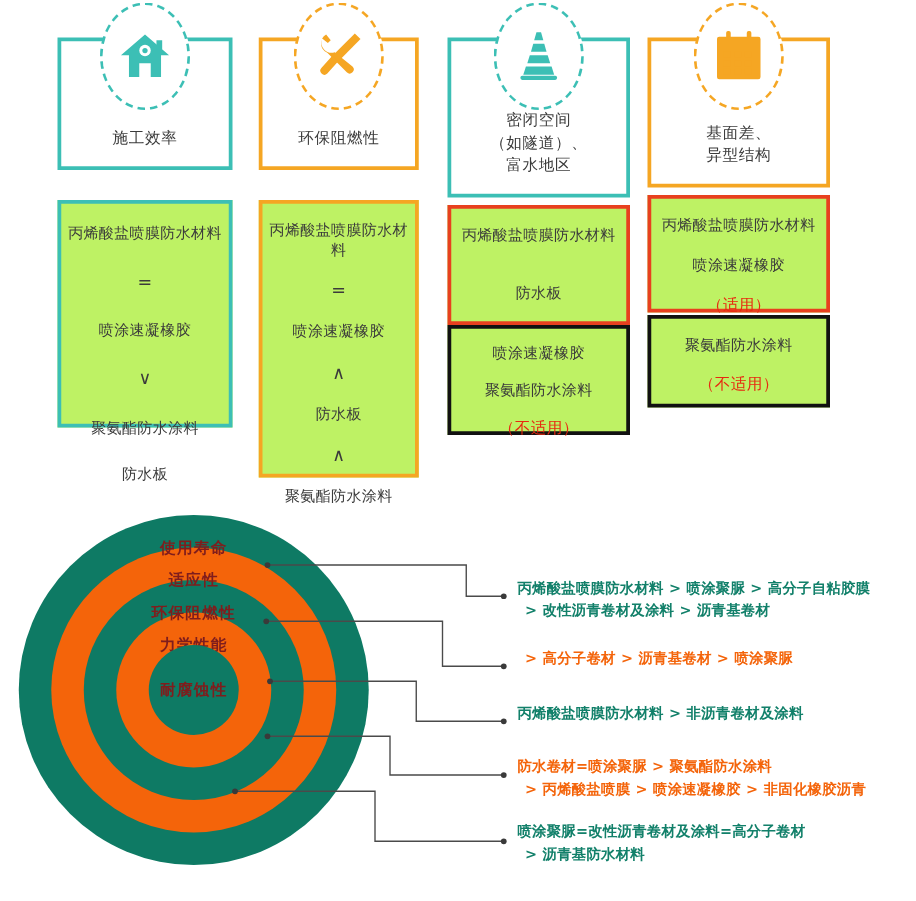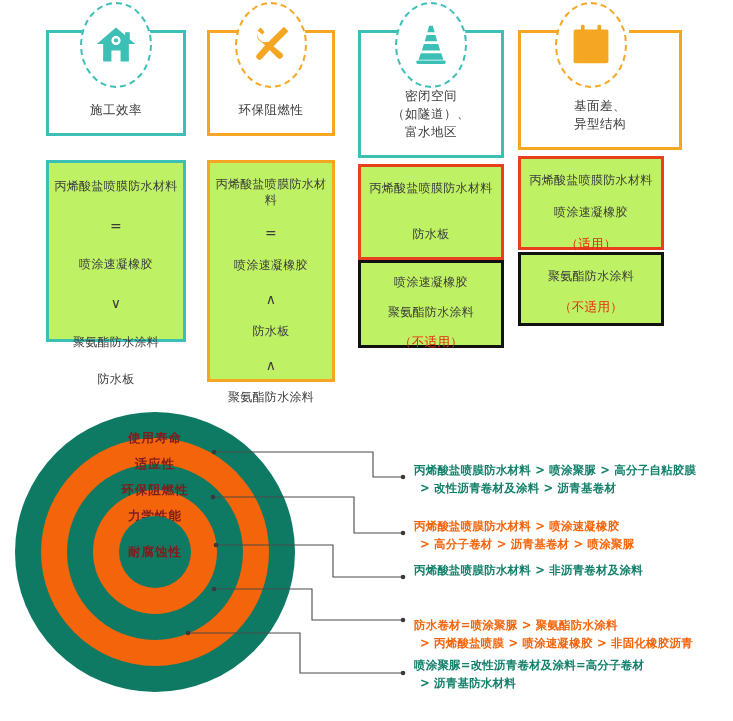"基面差、" div.head-card { width: 164px -> 146px }
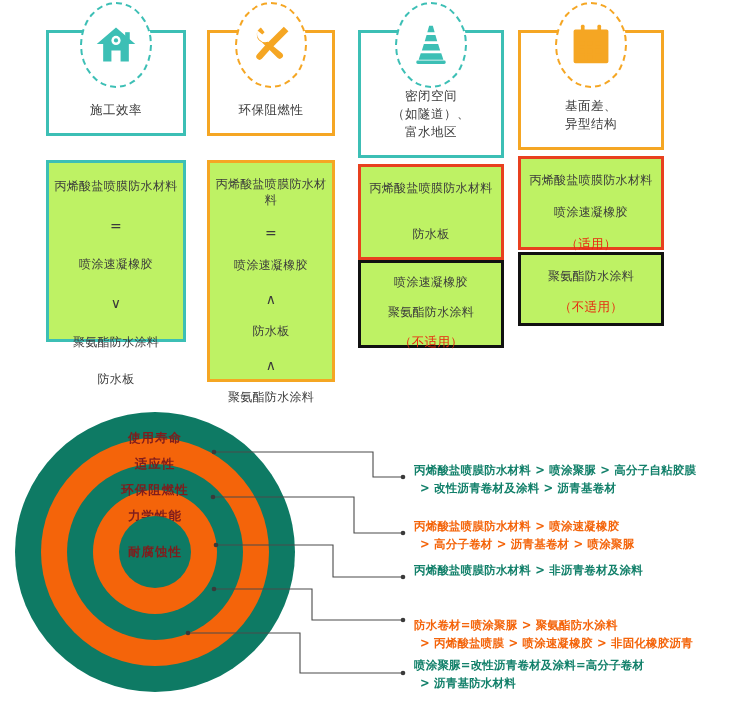"丙烯酸盐喷膜防水材料 > 喷涂速凝橡胶" div { html: <div>丙烯酸盐喷膜防水材料 &gt; 喷涂速凝橡胶</div> -> none }
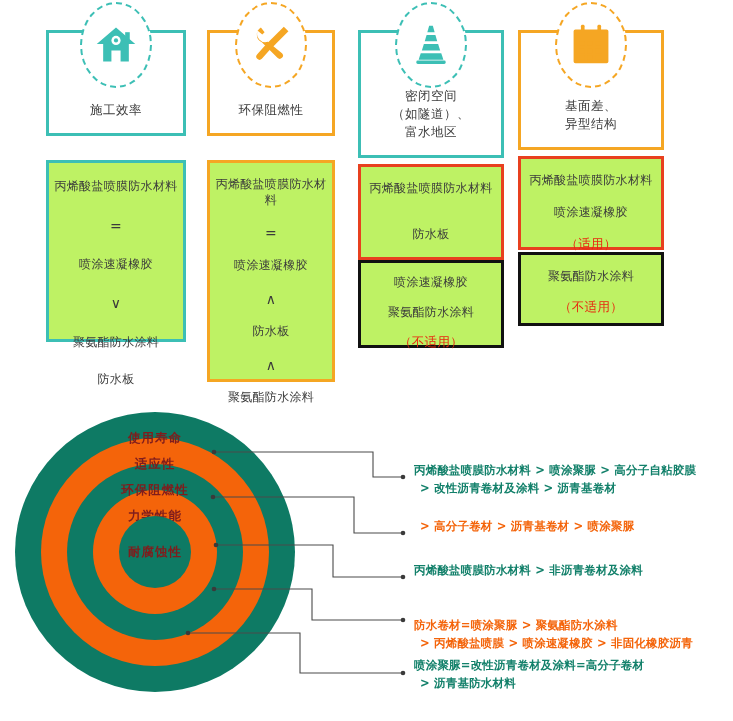"防水卷材=喷涂聚脲 > 聚氨酯防水涂料" div.list-item { top: 225px -> 213px }
